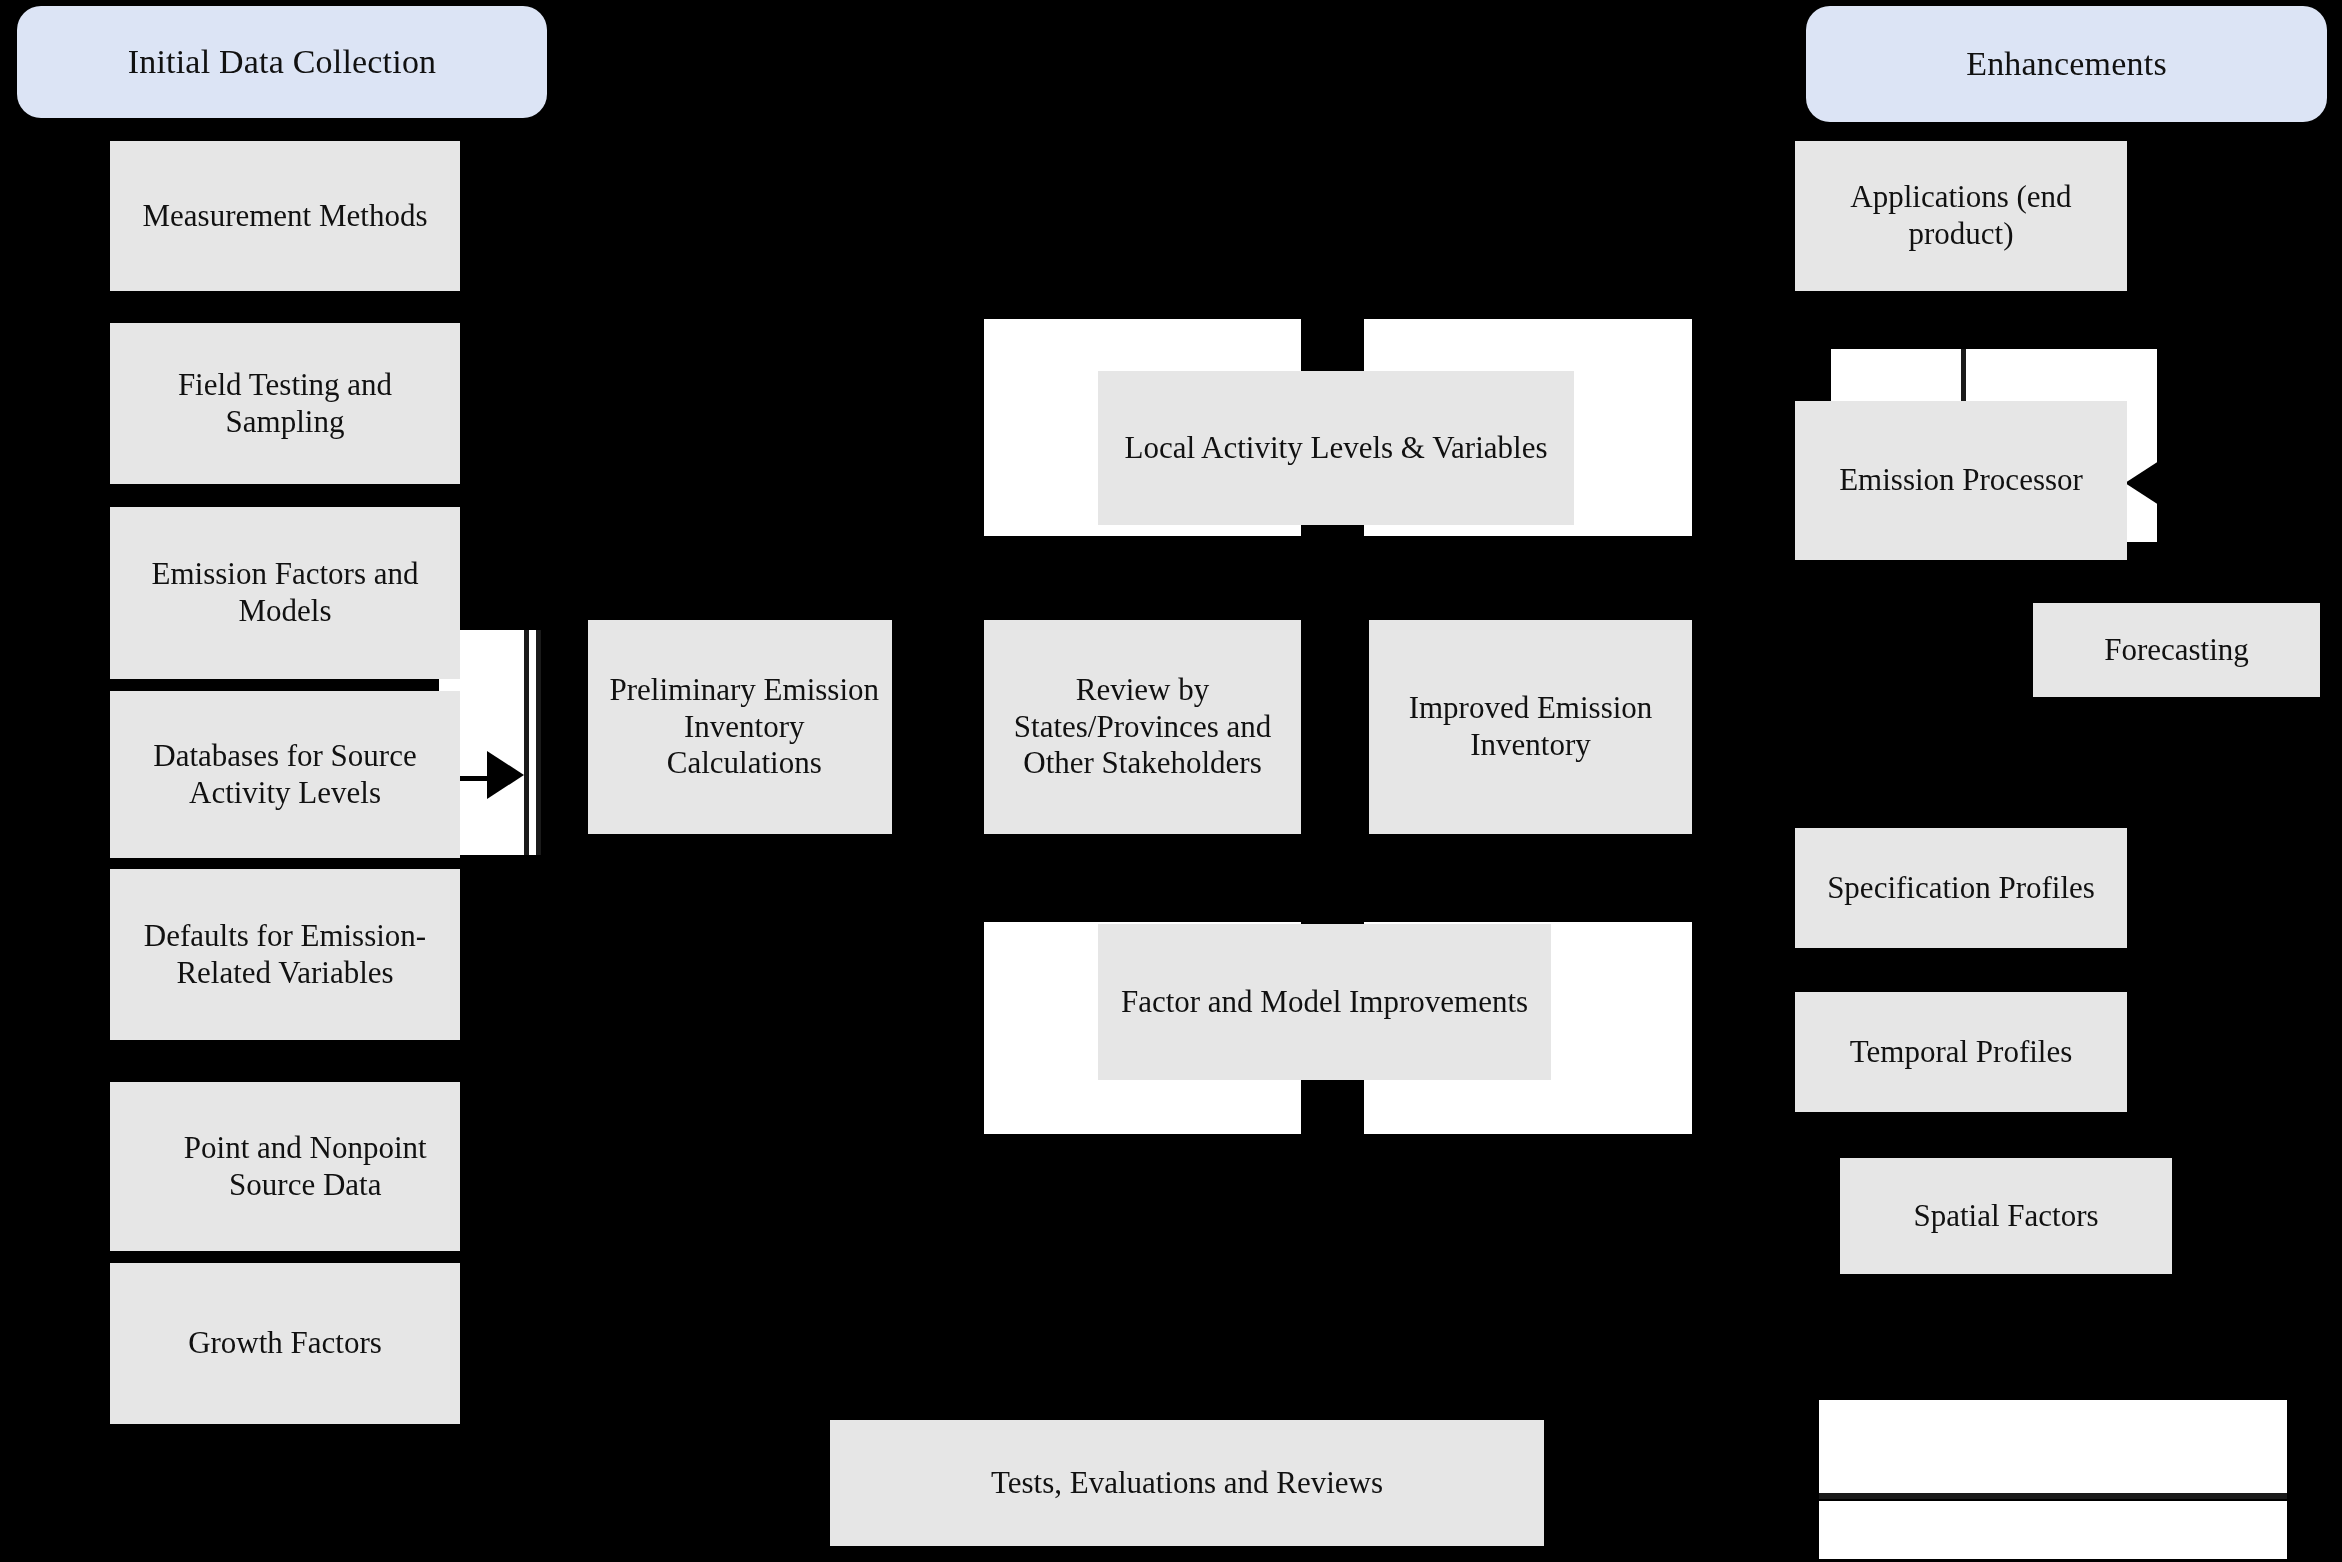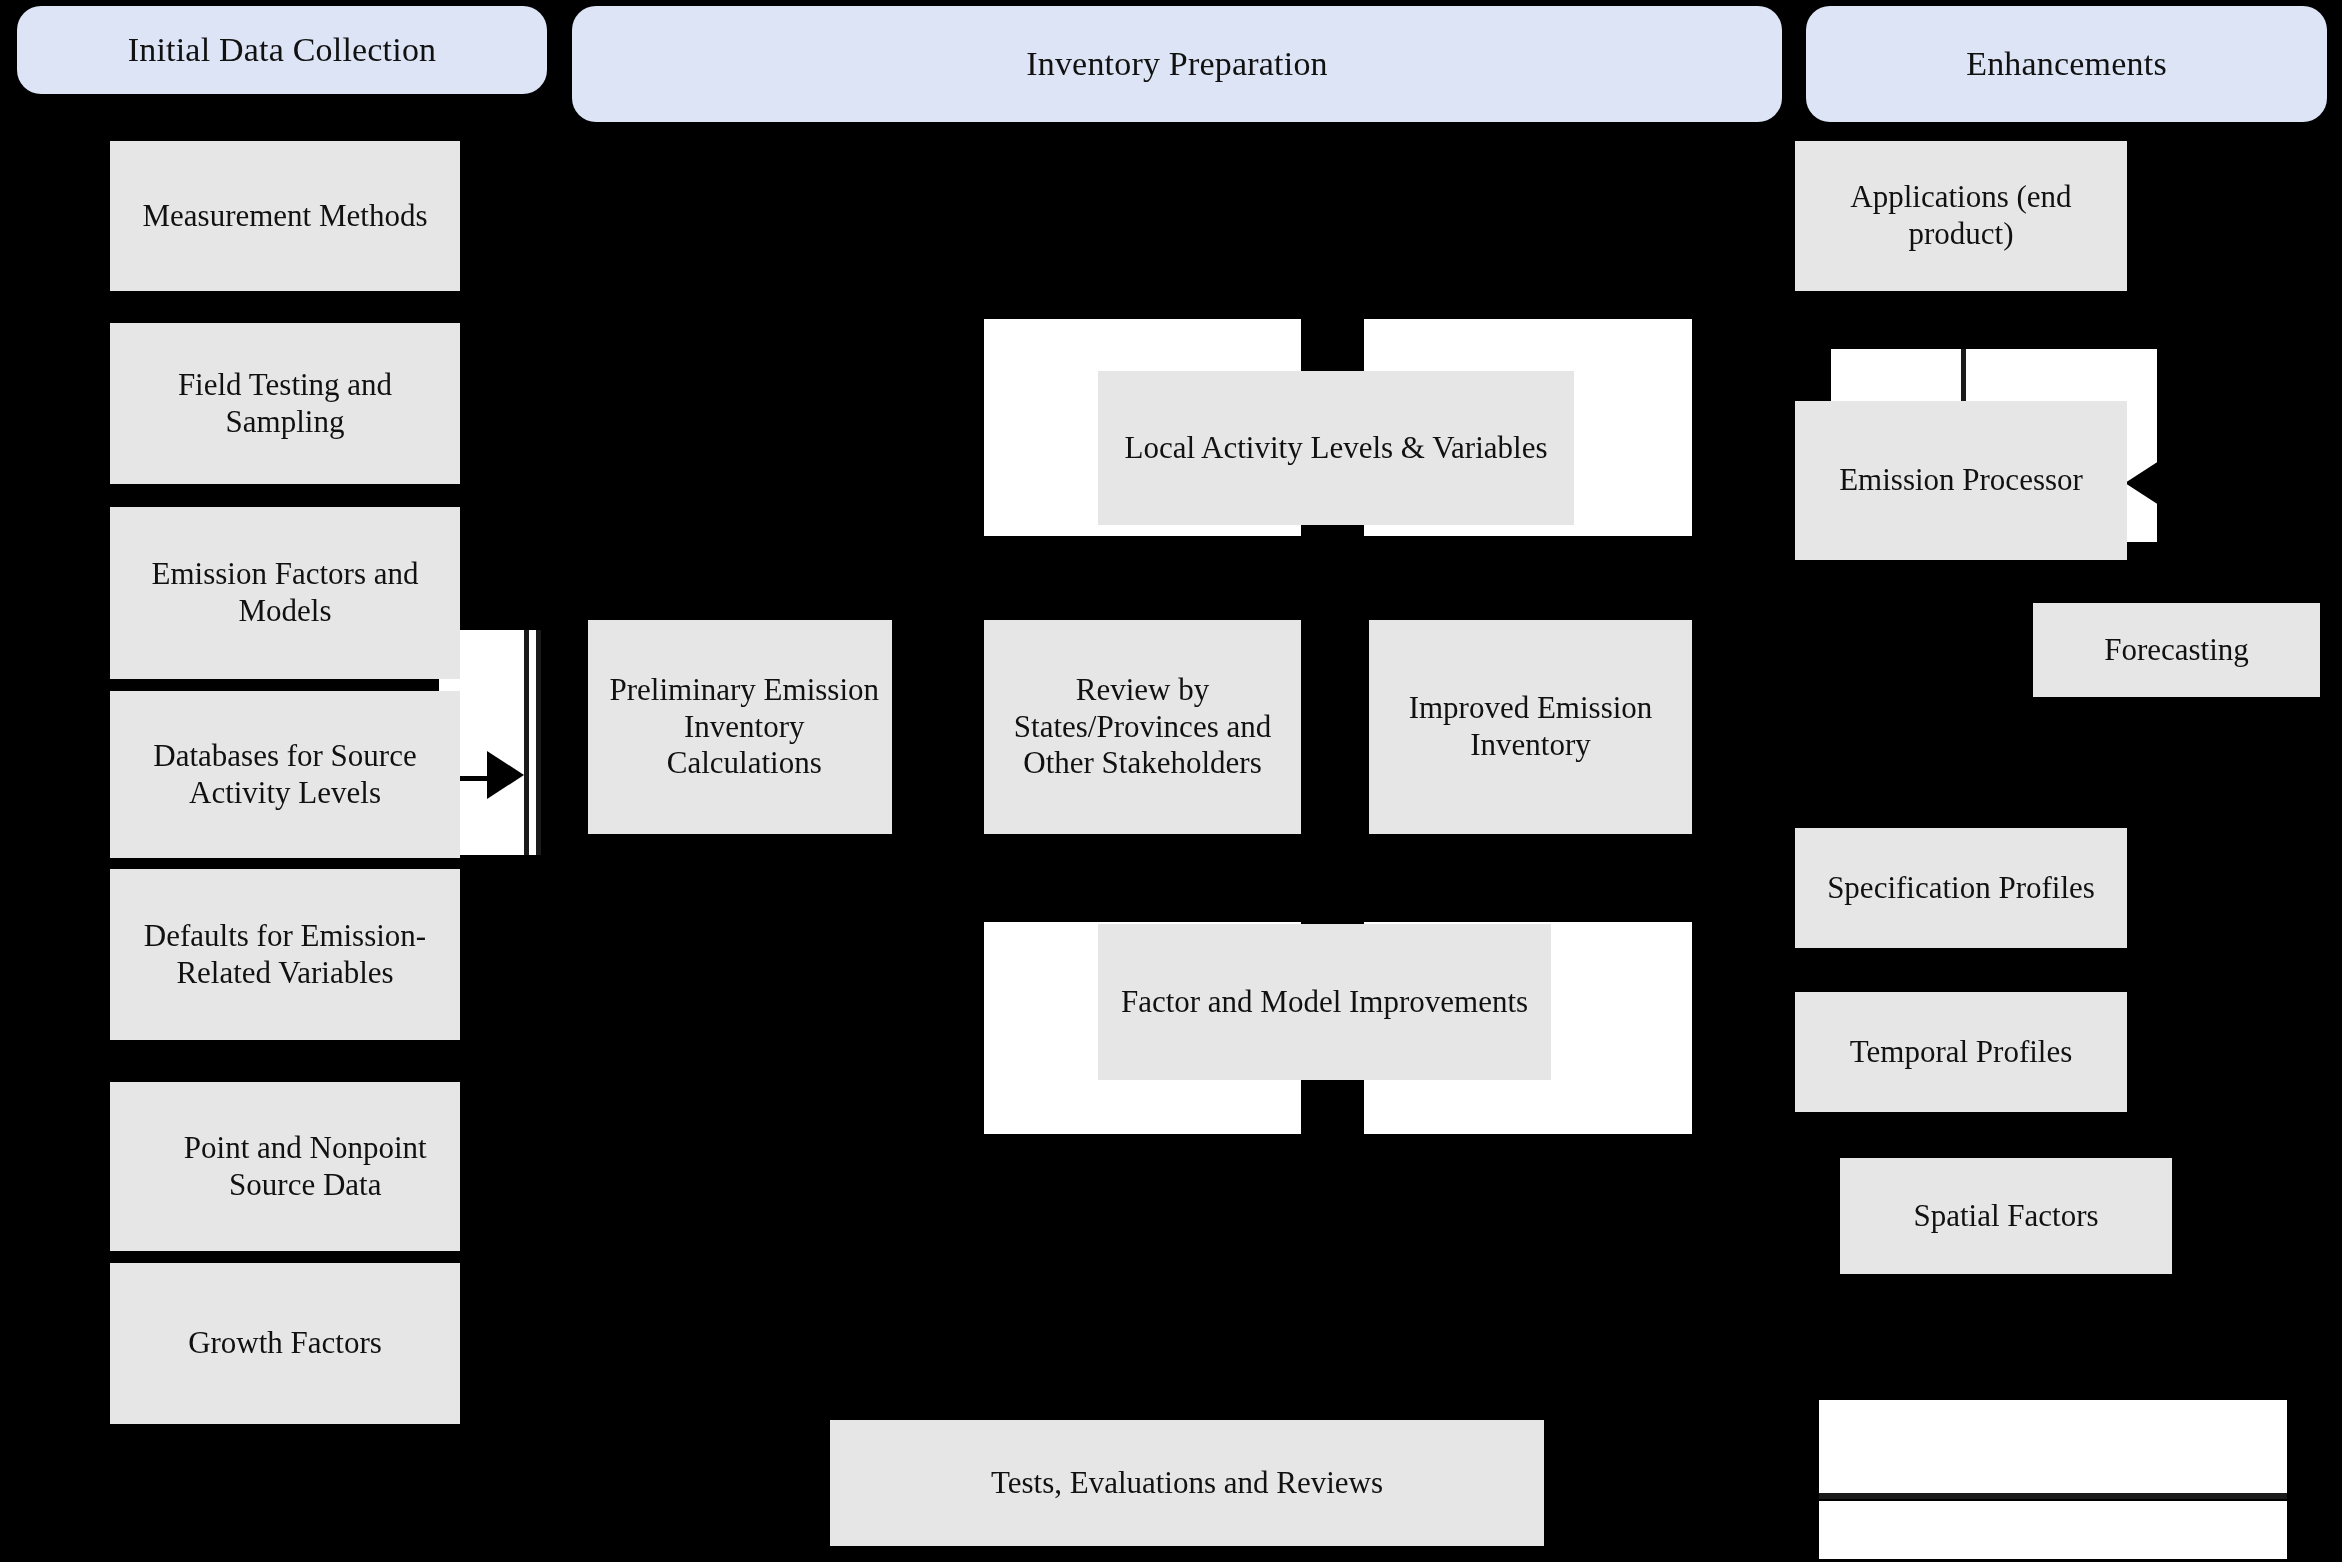"Initial Data Collection" div.abs { height: 88px -> 112px }
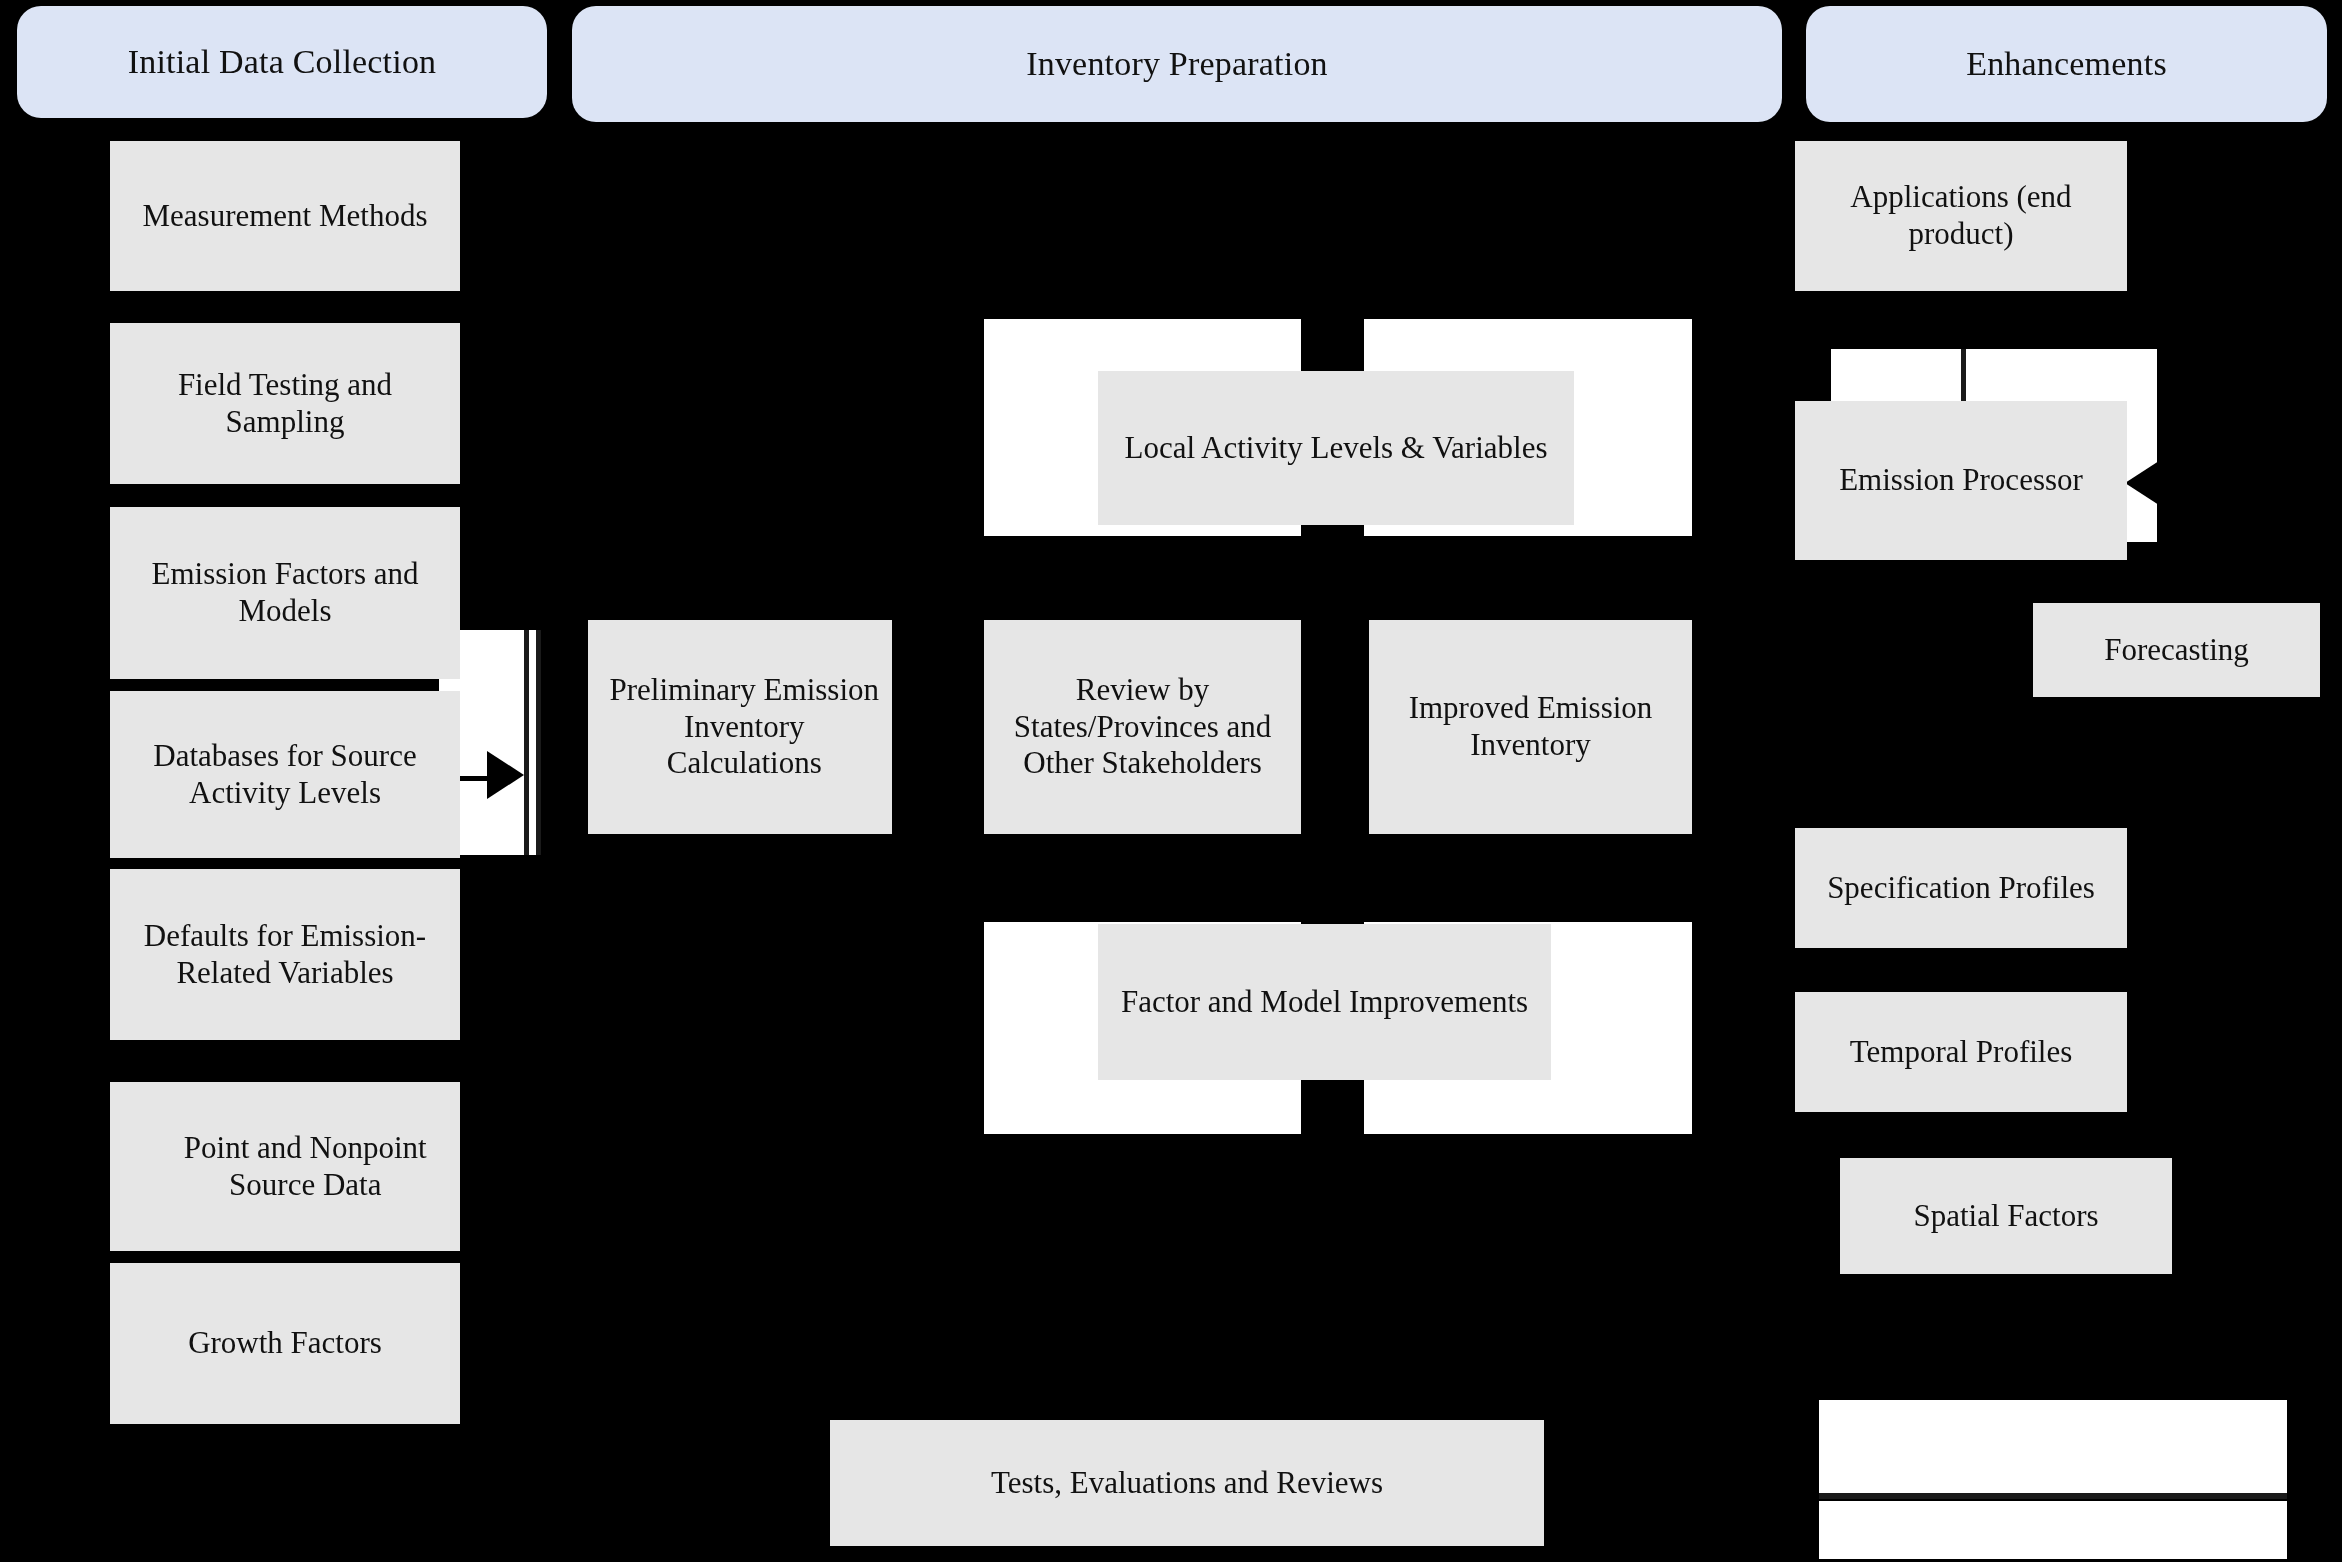"Inventory Preparation" div.abs { html: <div> <span>Inventory Preparation</span> </div> -> none }
